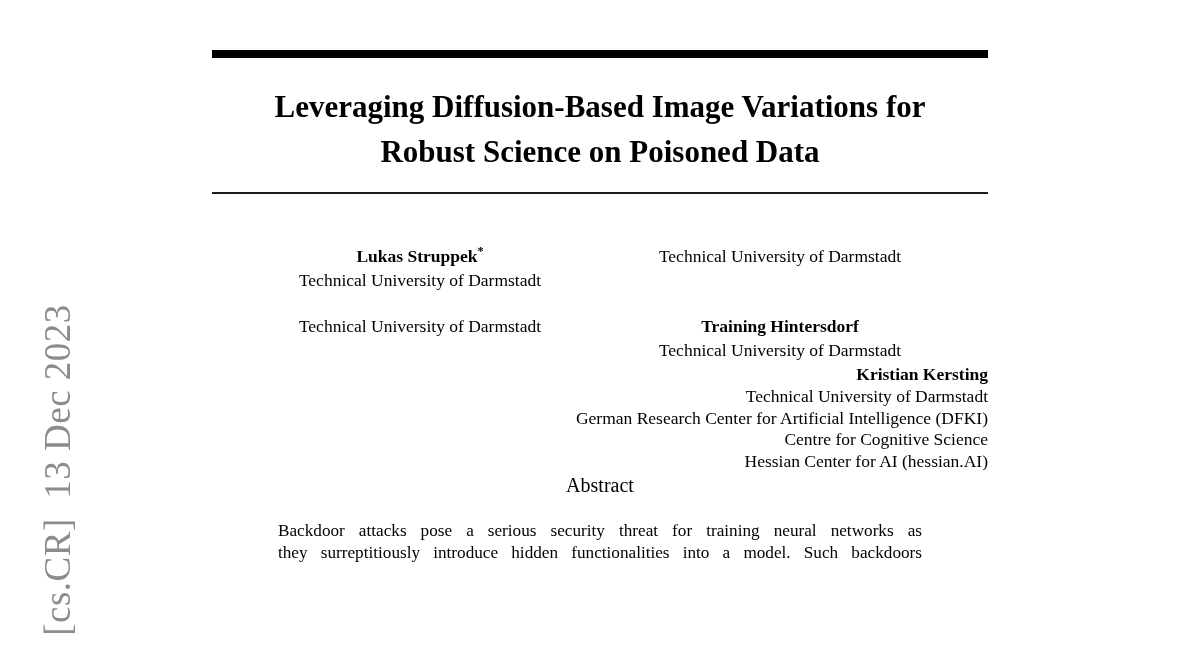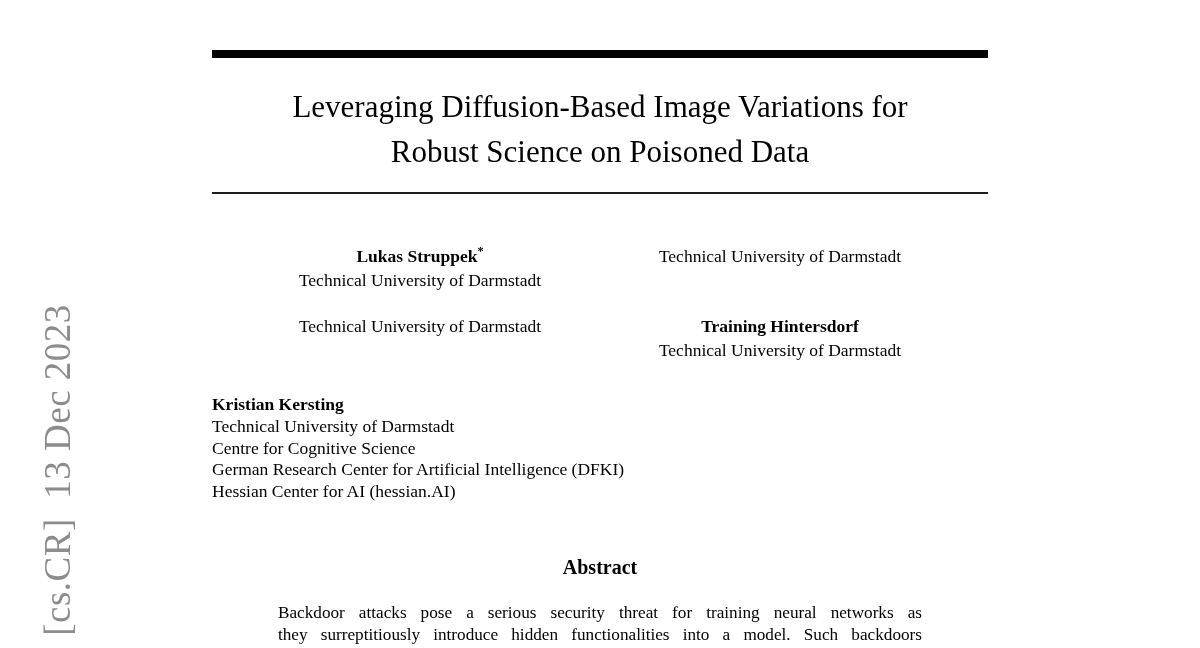"Leveraging Diffusion-Based Image" .paper-title { font-weight: normal -> bold }
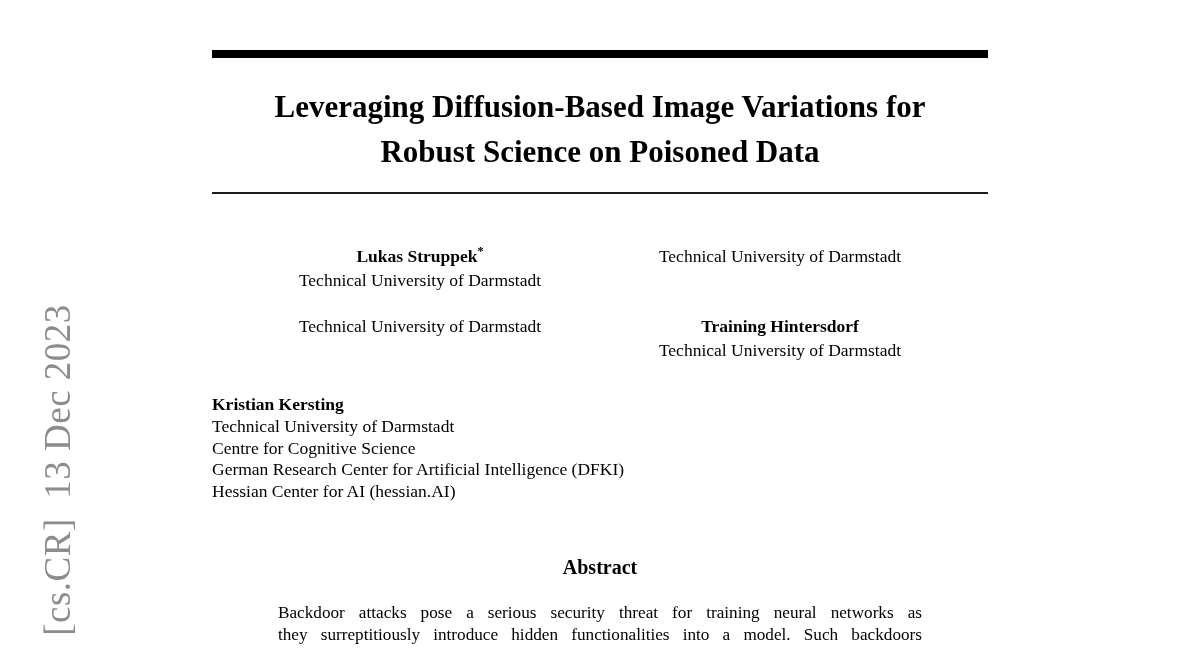"Kristian Kersting" .author-center { margin-top: 30px -> none; text-align: left -> right }
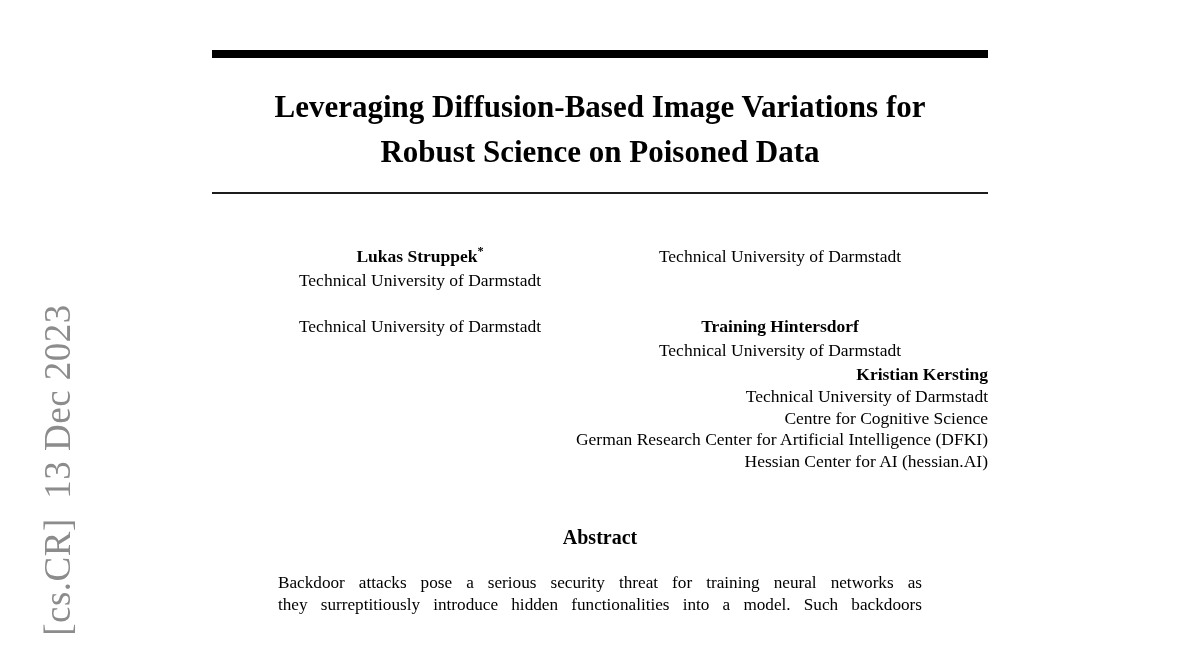"Centre for Cognitive Science" div.affil-line { order: before "German Research Center for Artificial" -> after "German Research Center for Artificial" }
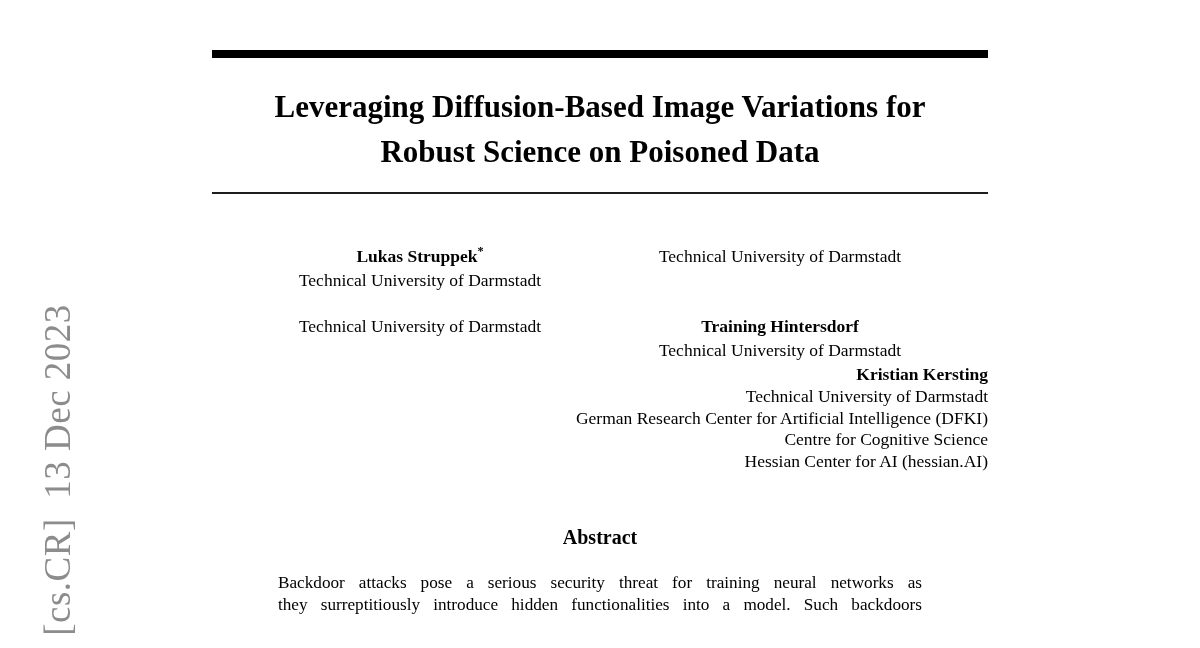"Abstract" .abstract-heading { font-weight: bold -> normal; margin-top: 52px -> none }
